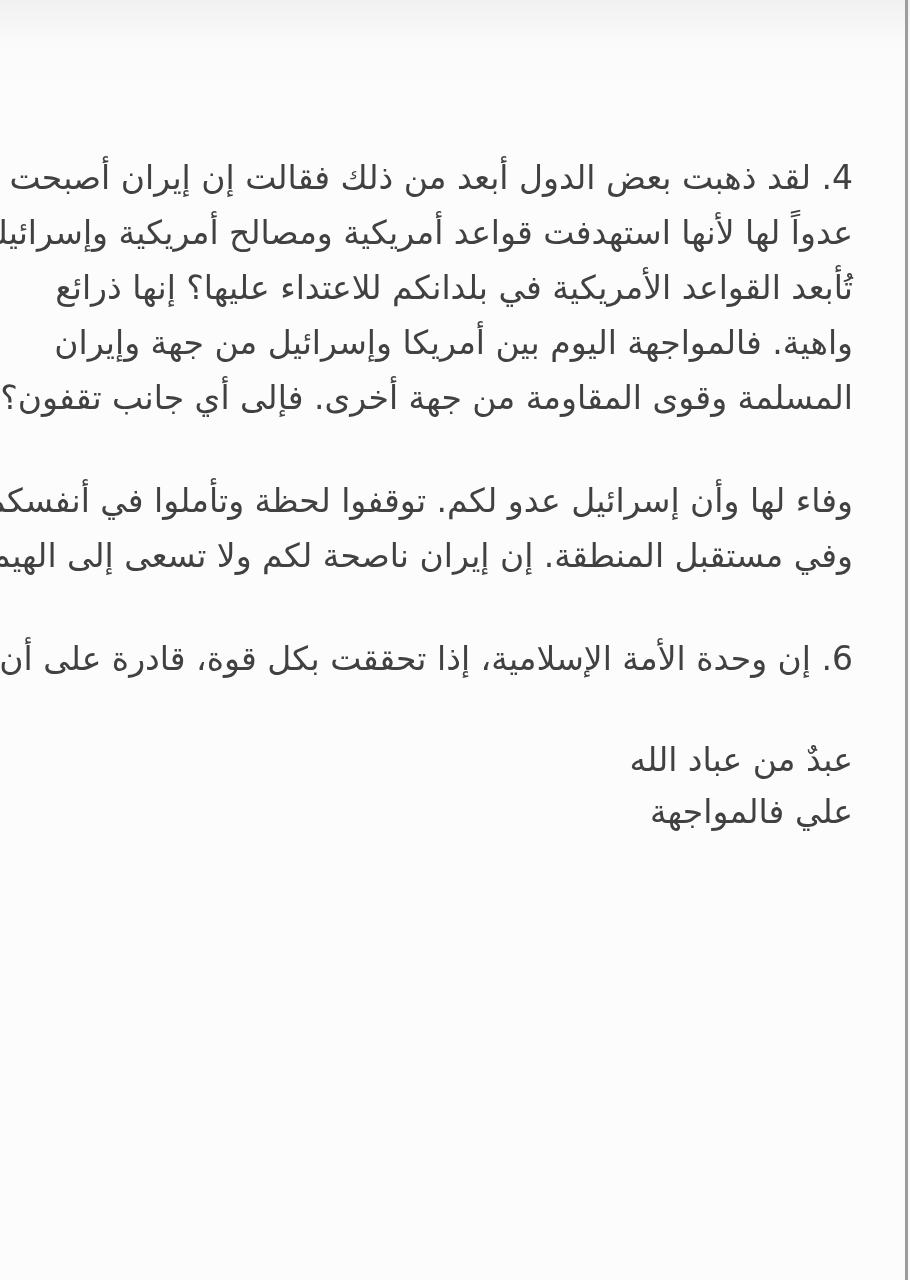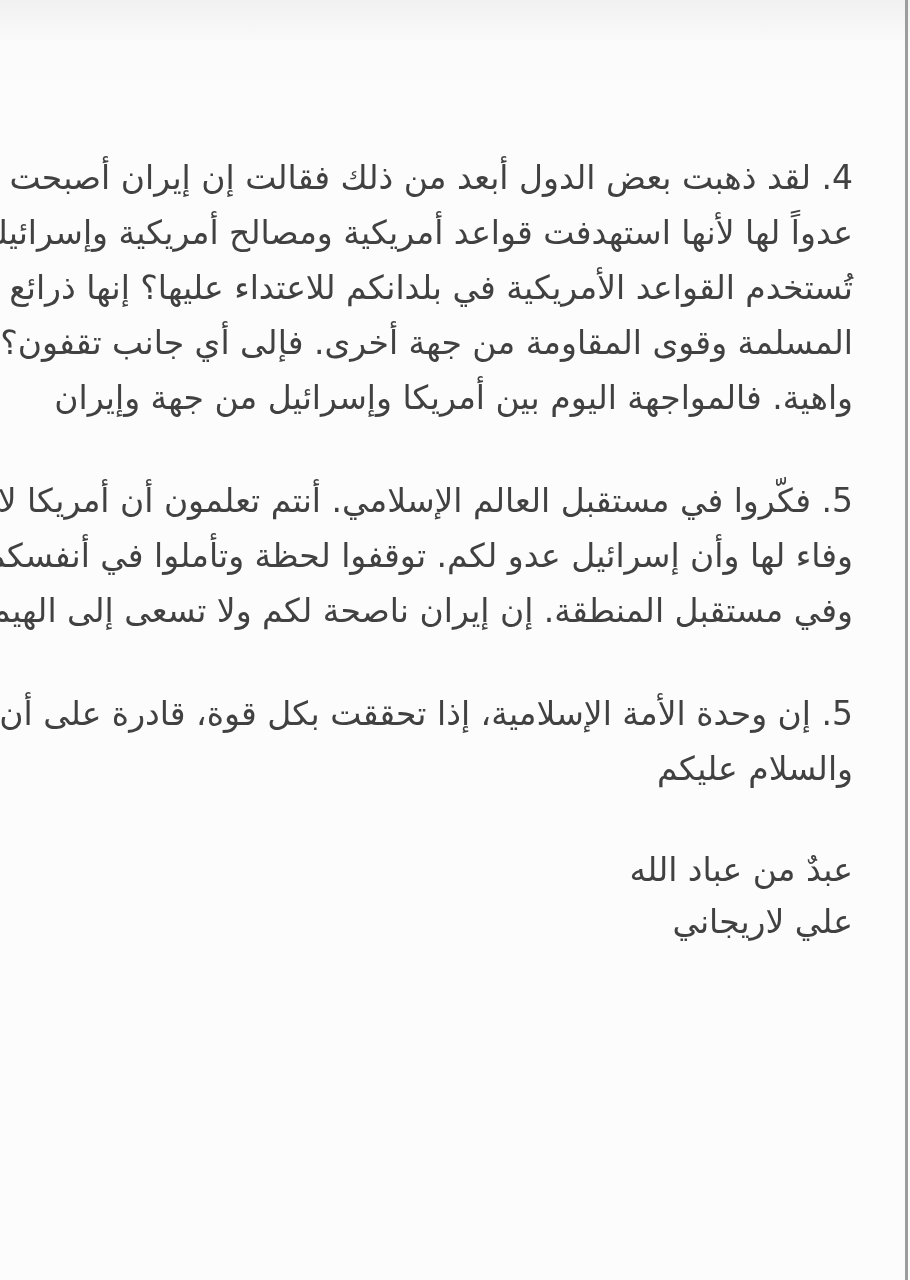"تُستخدم القواعد الأمريكية في بلدانكم" div.line { text: تُستخدم -> تُأبعد }
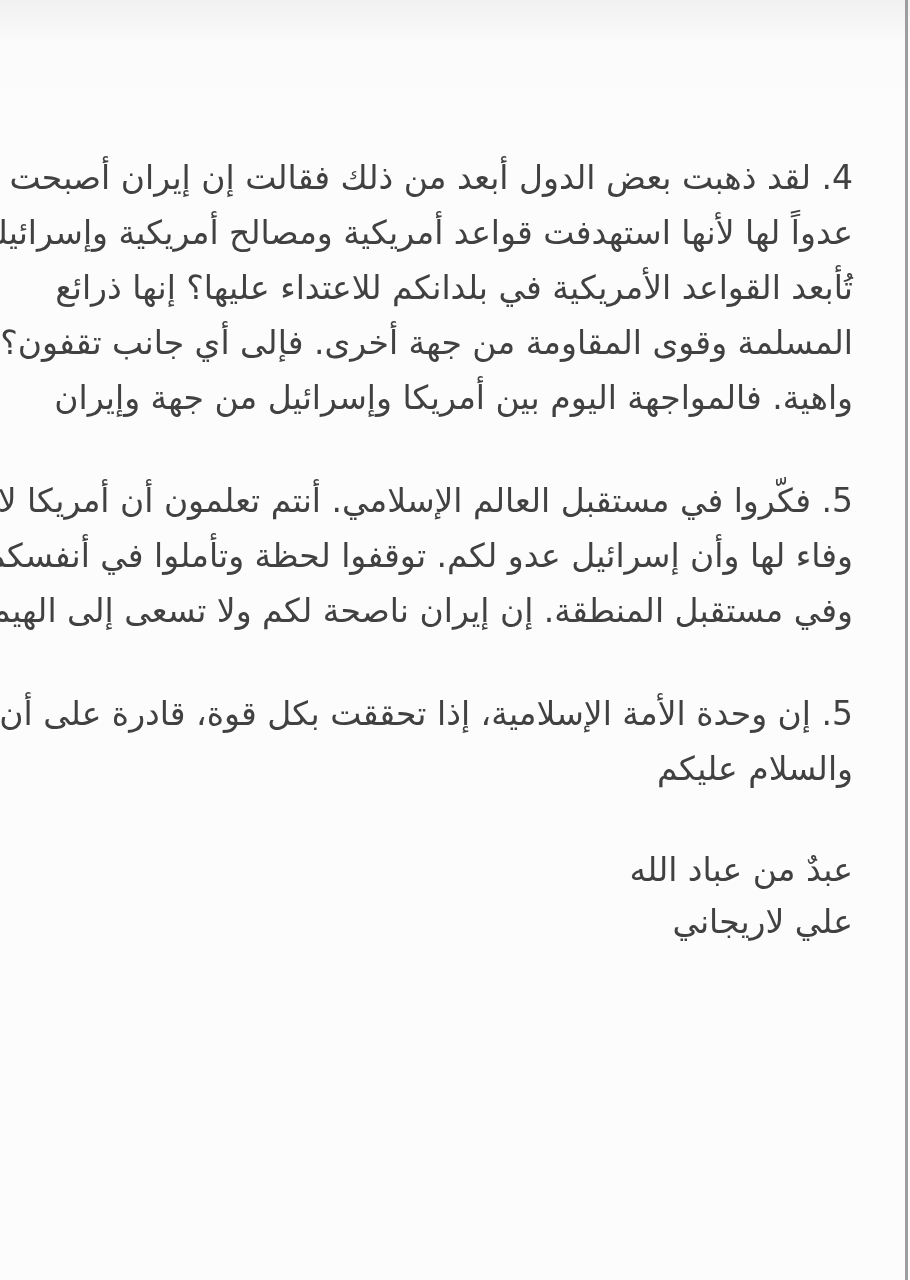"المسلمة وقوى المقاومة من جهة" div.line { order: before "واهية. فالمواجهة اليوم بين أمريكا" -> after "واهية. فالمواجهة اليوم بين أمريكا" }
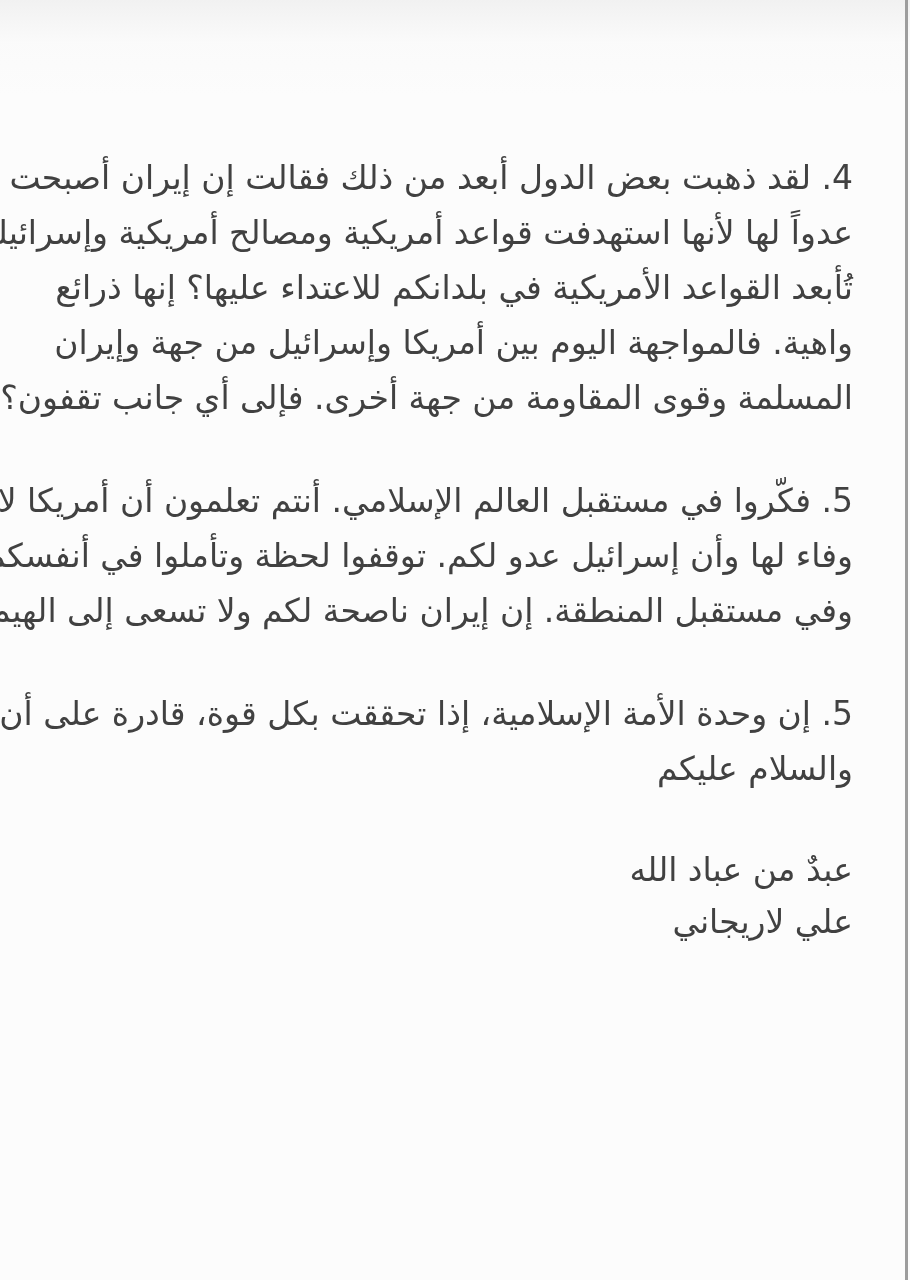"5. فكّروا في مستقبل العالم" div.line { html: <div>5. فكّروا في مستقبل العالم الإسلامي. أنتم تعلمون أن أمريكا لا</div> -> none }
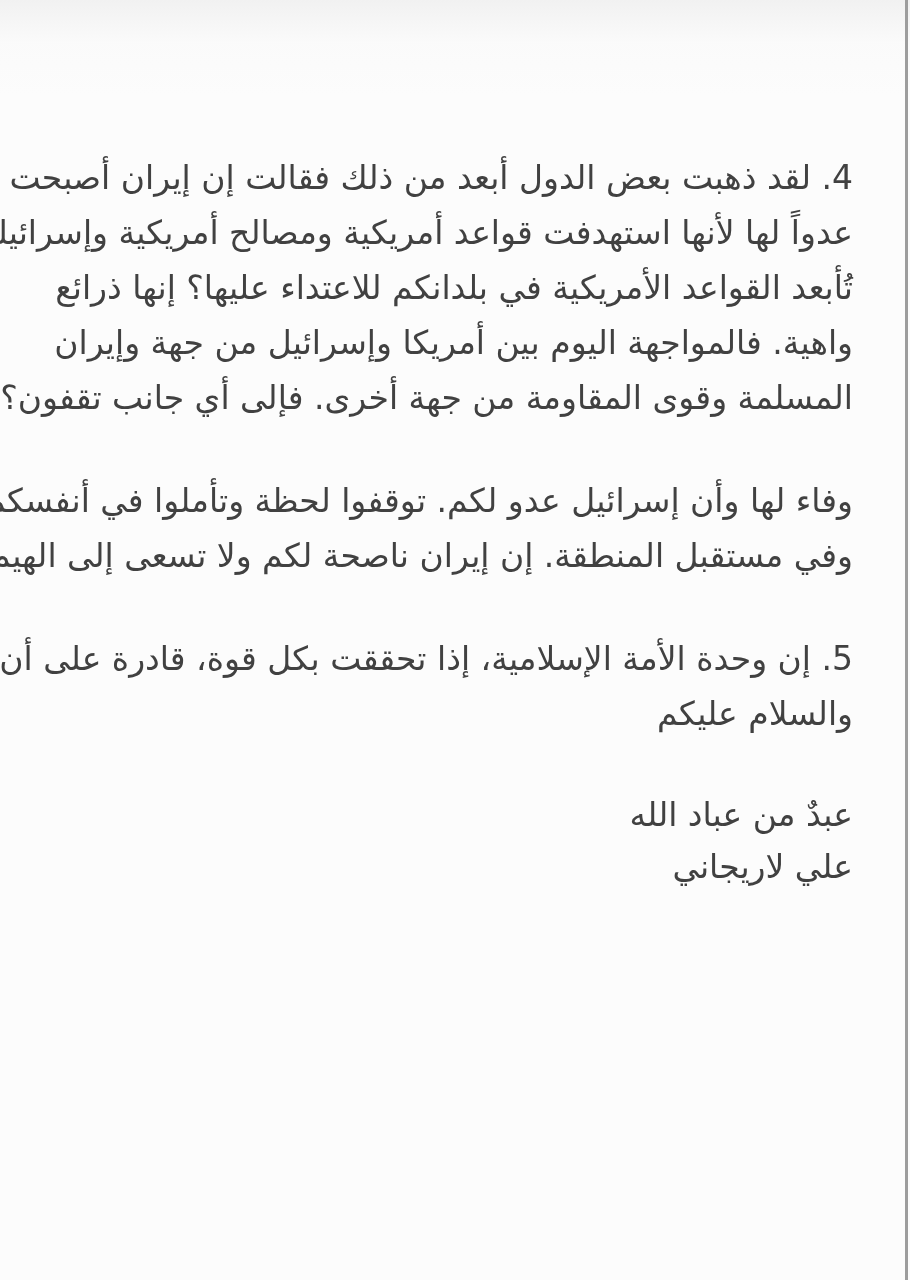"5. إن وحدة الأمة الإسلامية،" div.line { text: 5 -> 6 }
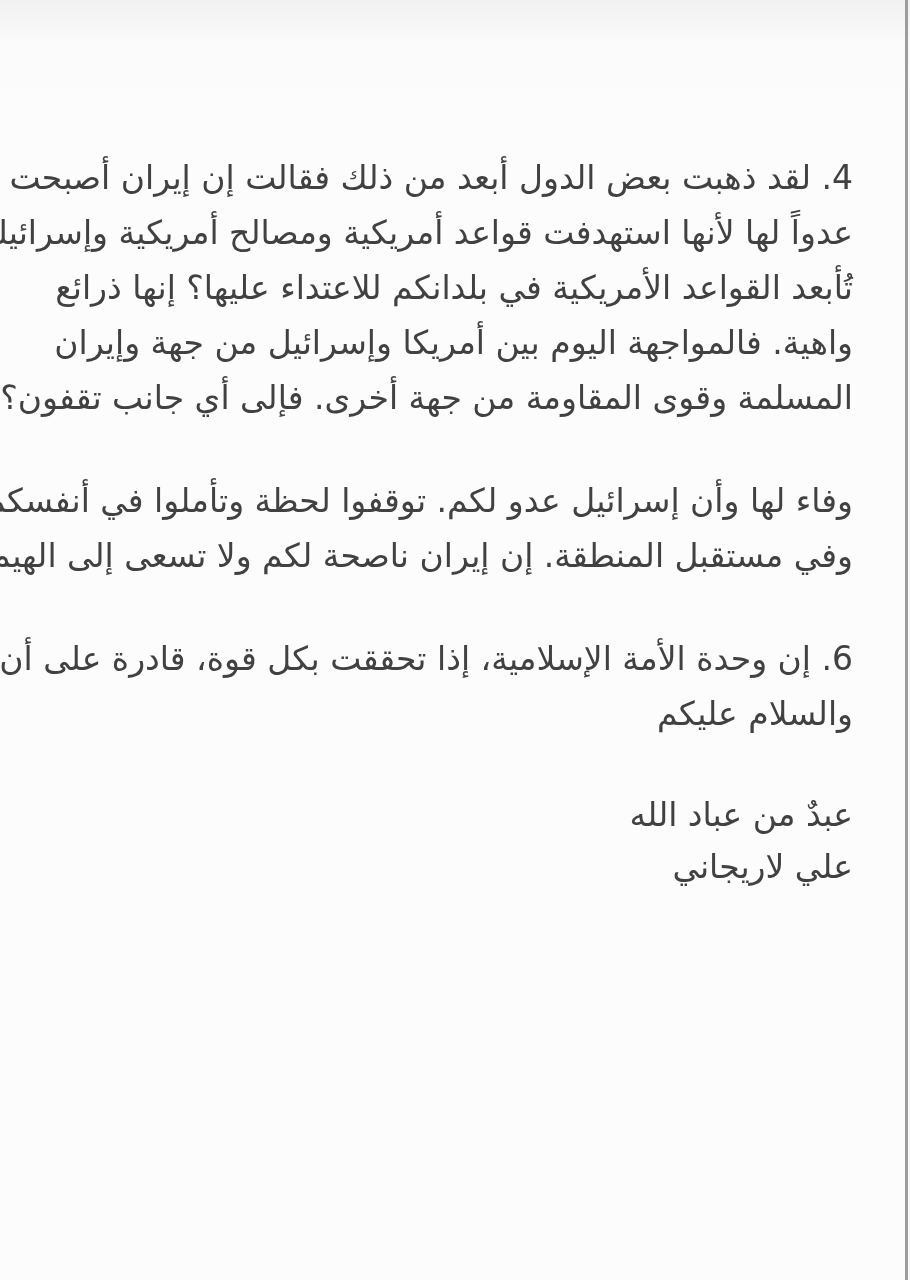"والسلام عليكم" div.line { html: <div>والسلام عليكم</div> -> none }
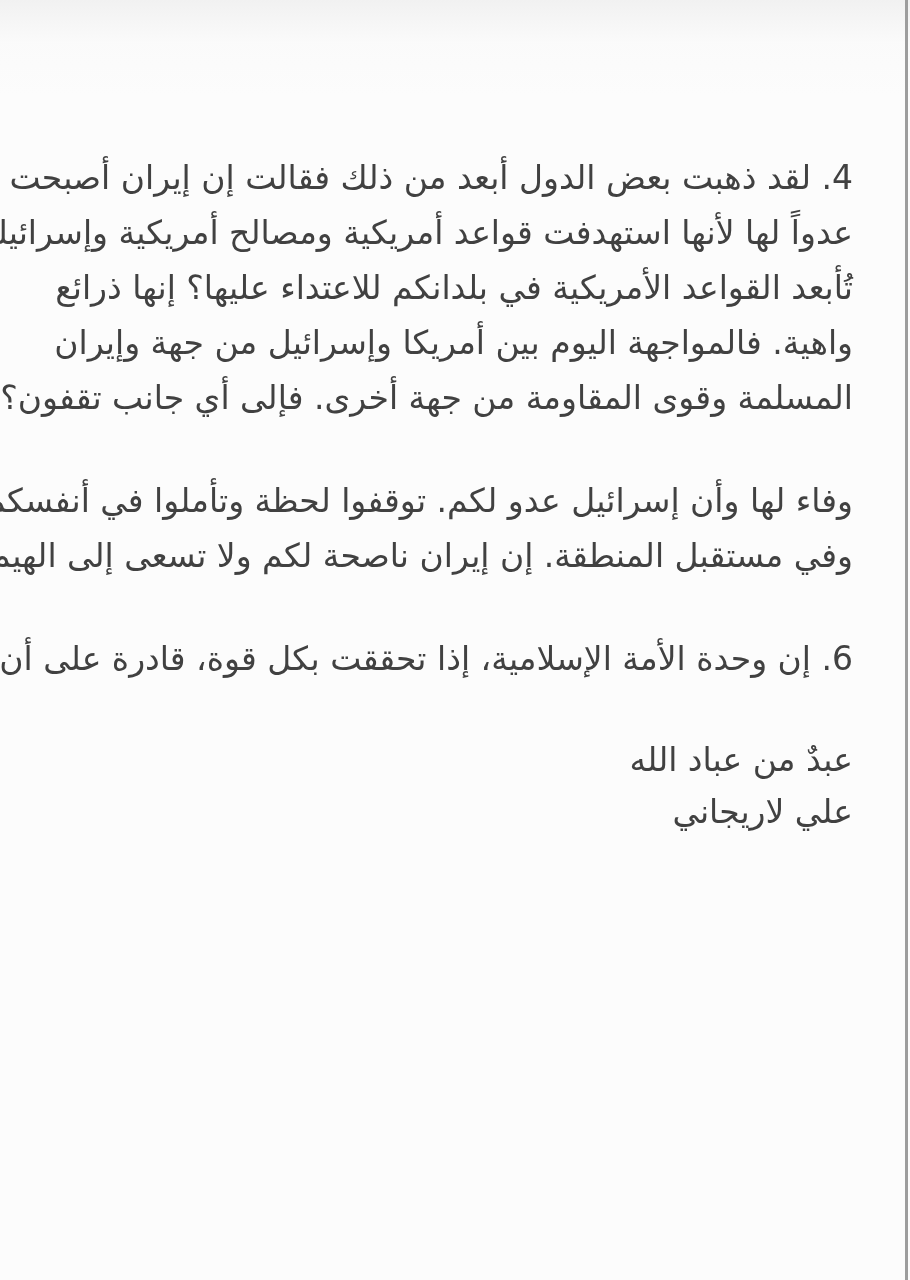"علي لاريجاني" div.line { text: لاريجاني -> فالمواجهة }
